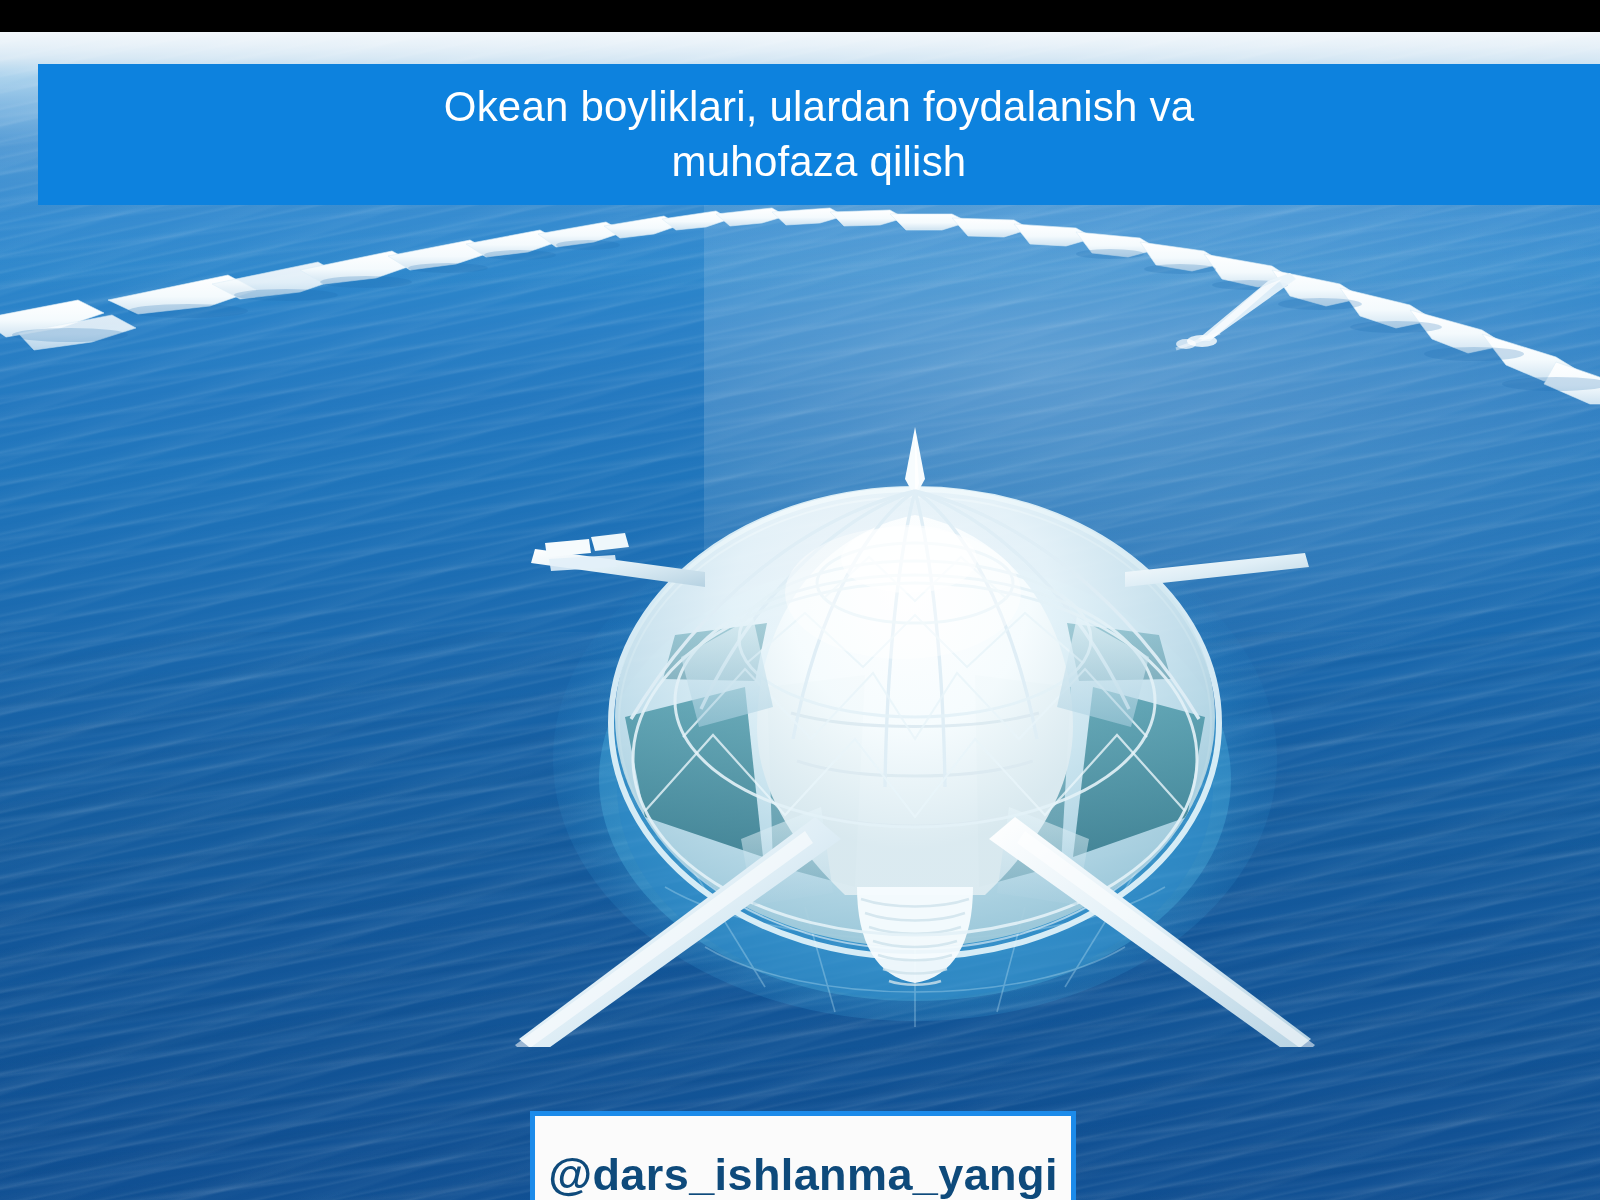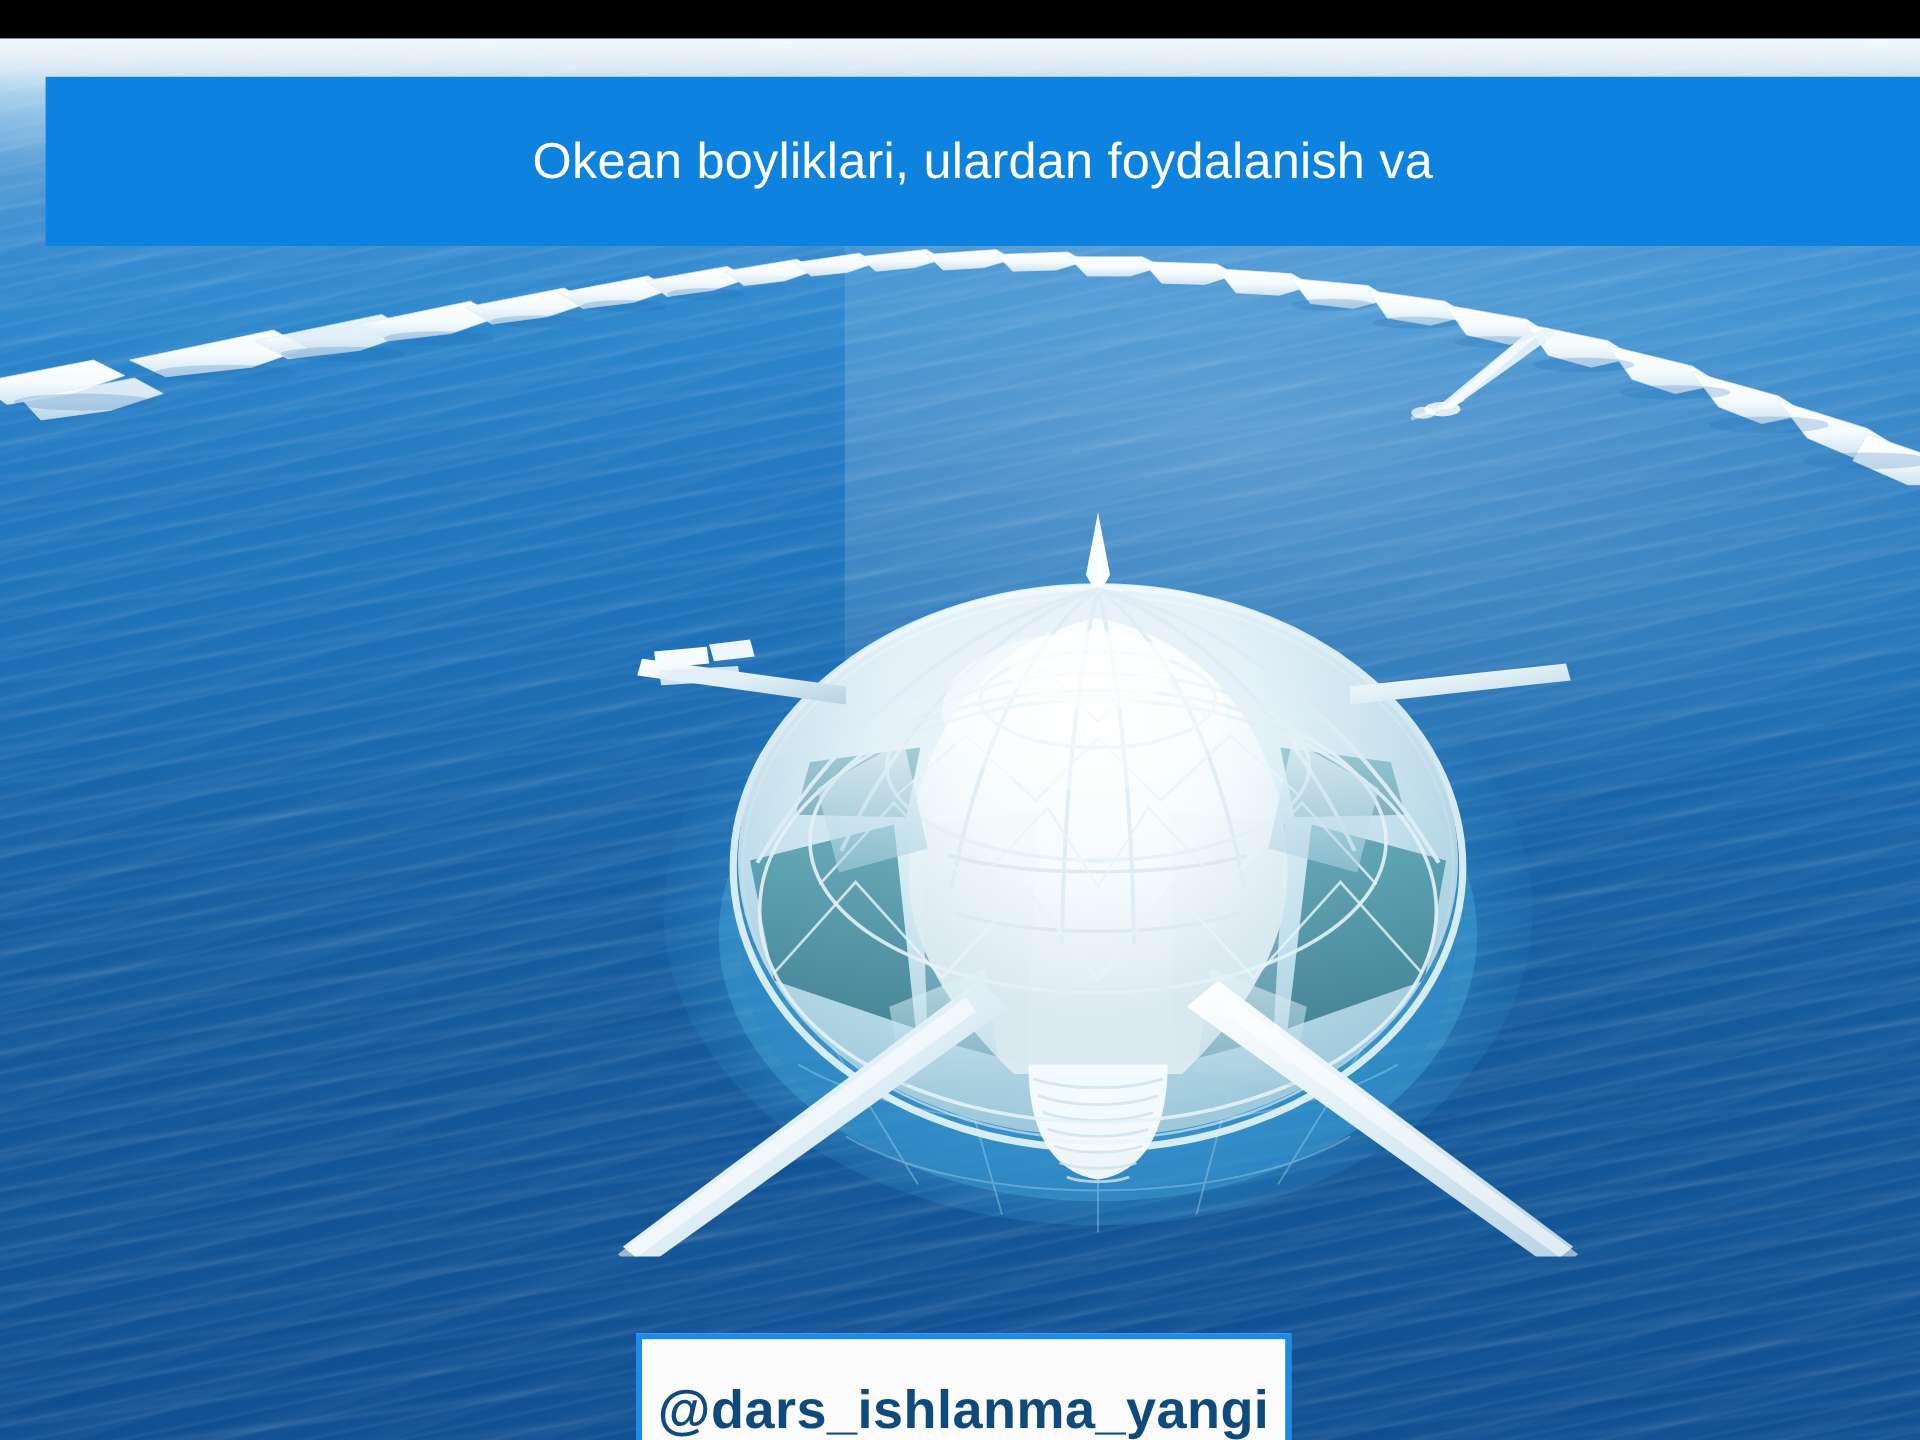"muhofaza qilish" span { html: none -> <span>muhofaza qilish</span> }
